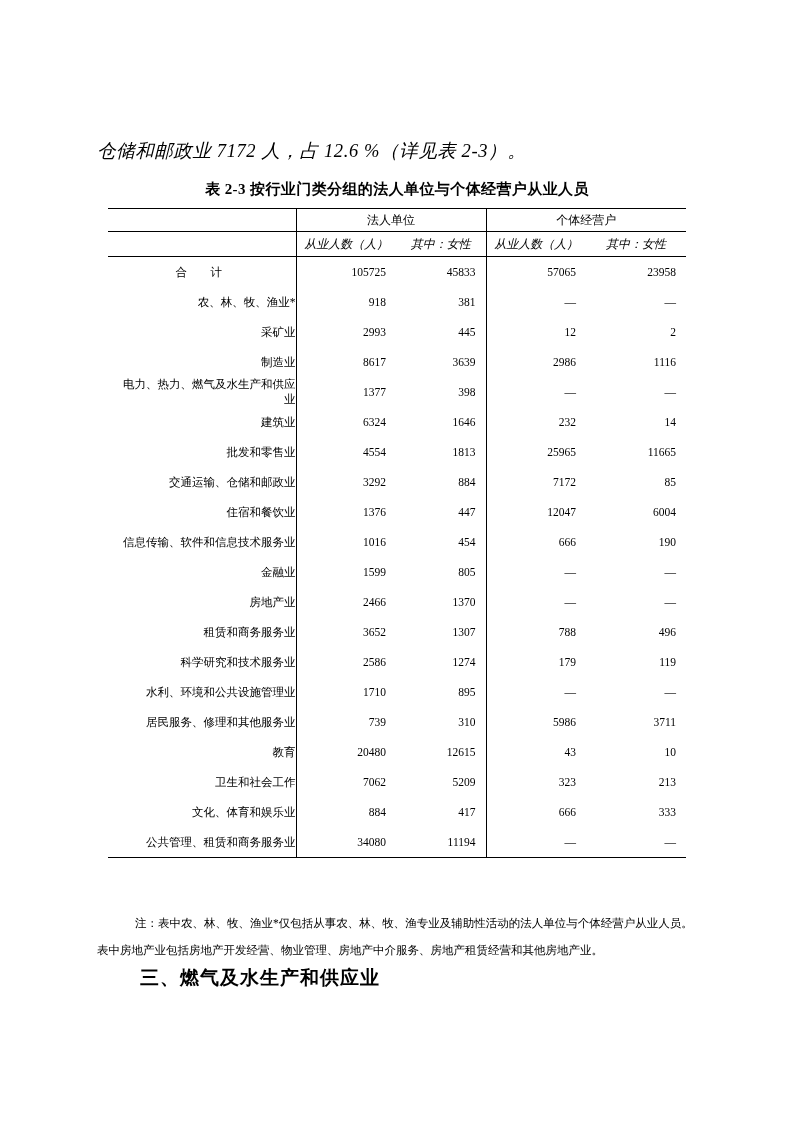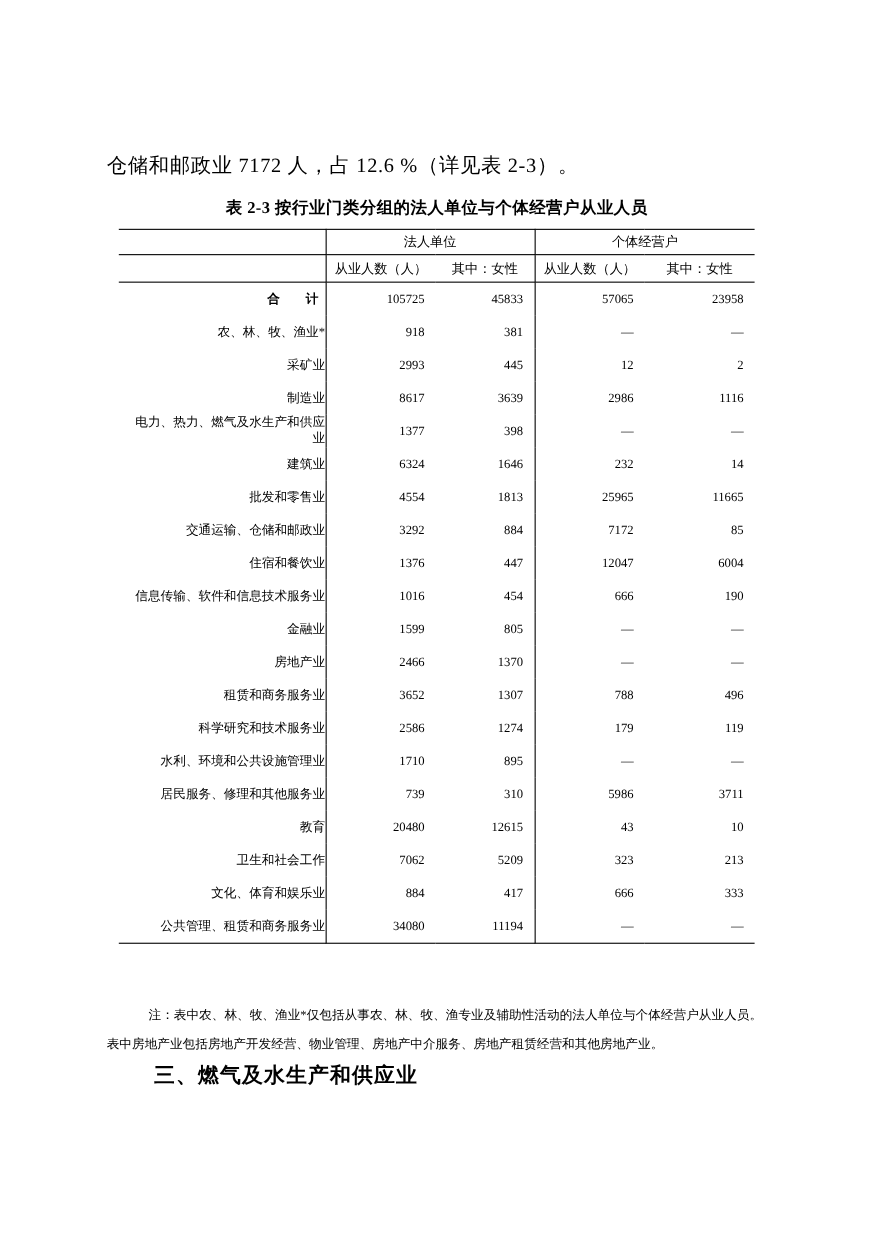"仓储和邮政业 7172 人，占 12.6 %（详见表" .lead-para { font-style: none -> italic }
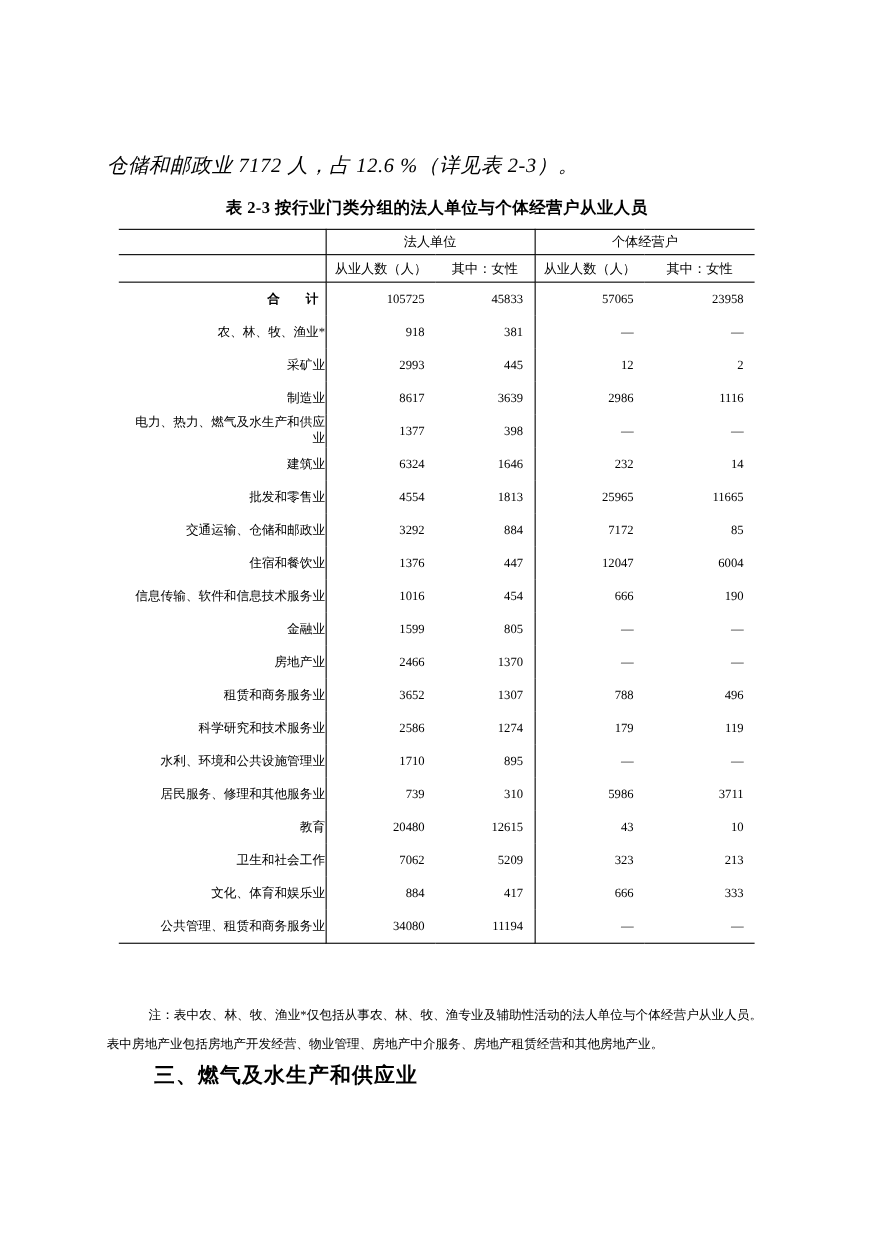"从业人数（人）" .hdr-sub td { font-style: none -> italic }
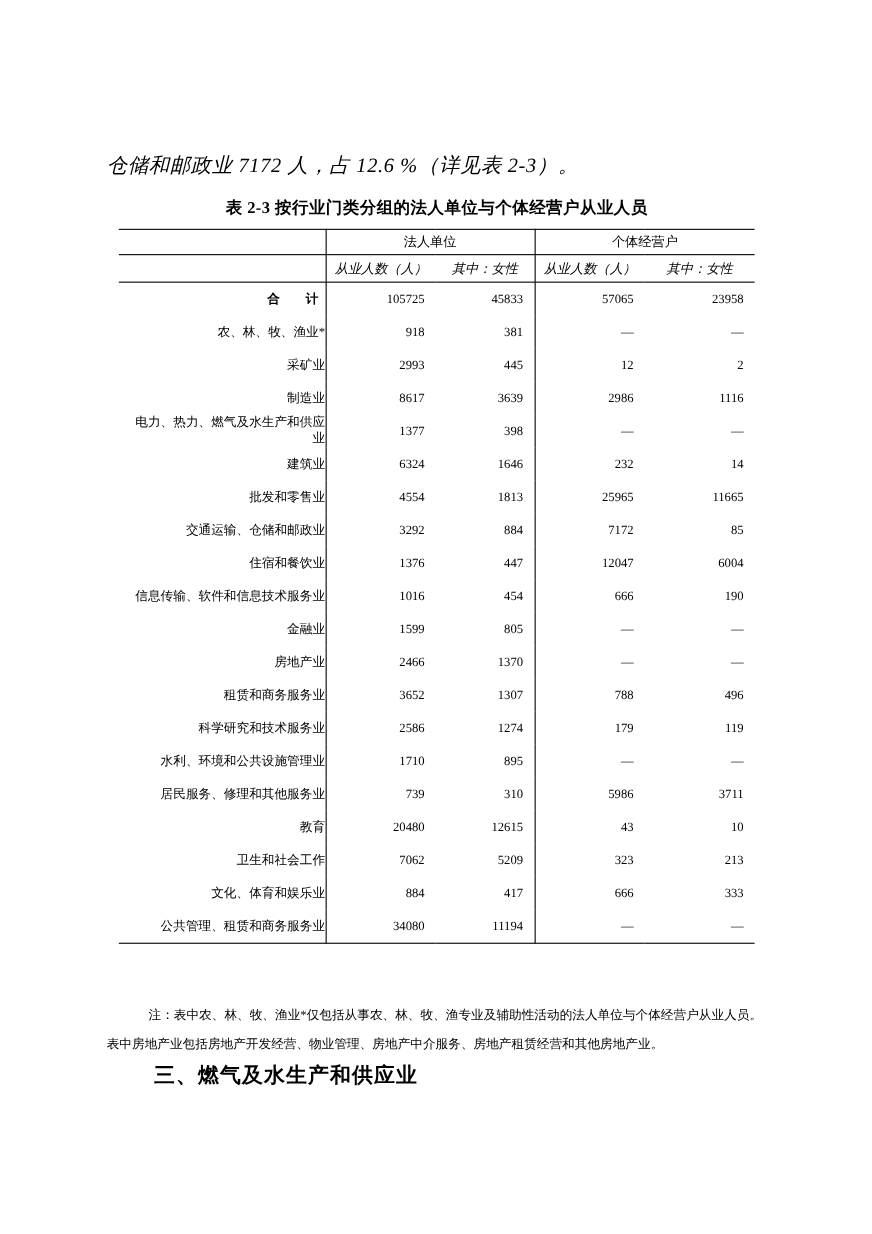"合 计" .row.total td.label { font-weight: bold -> normal; text-align: right -> center }
